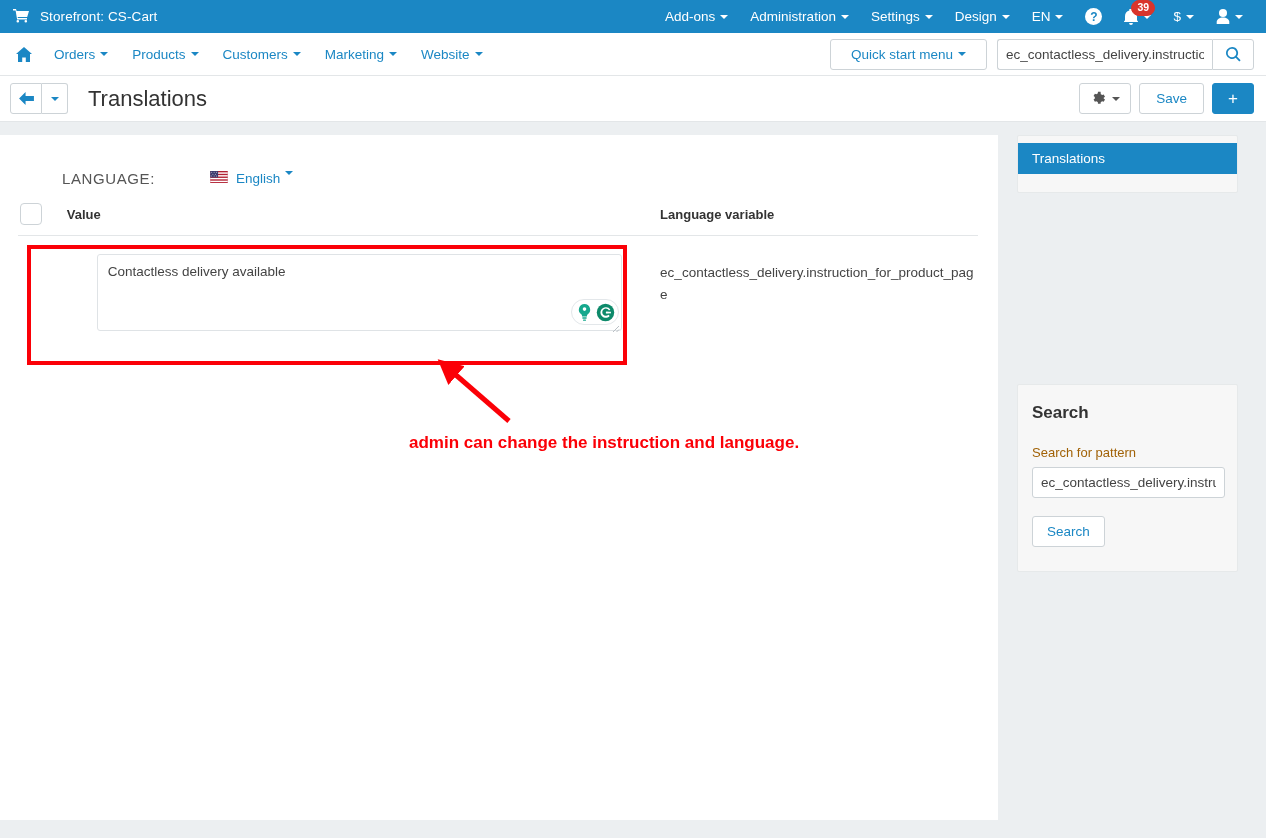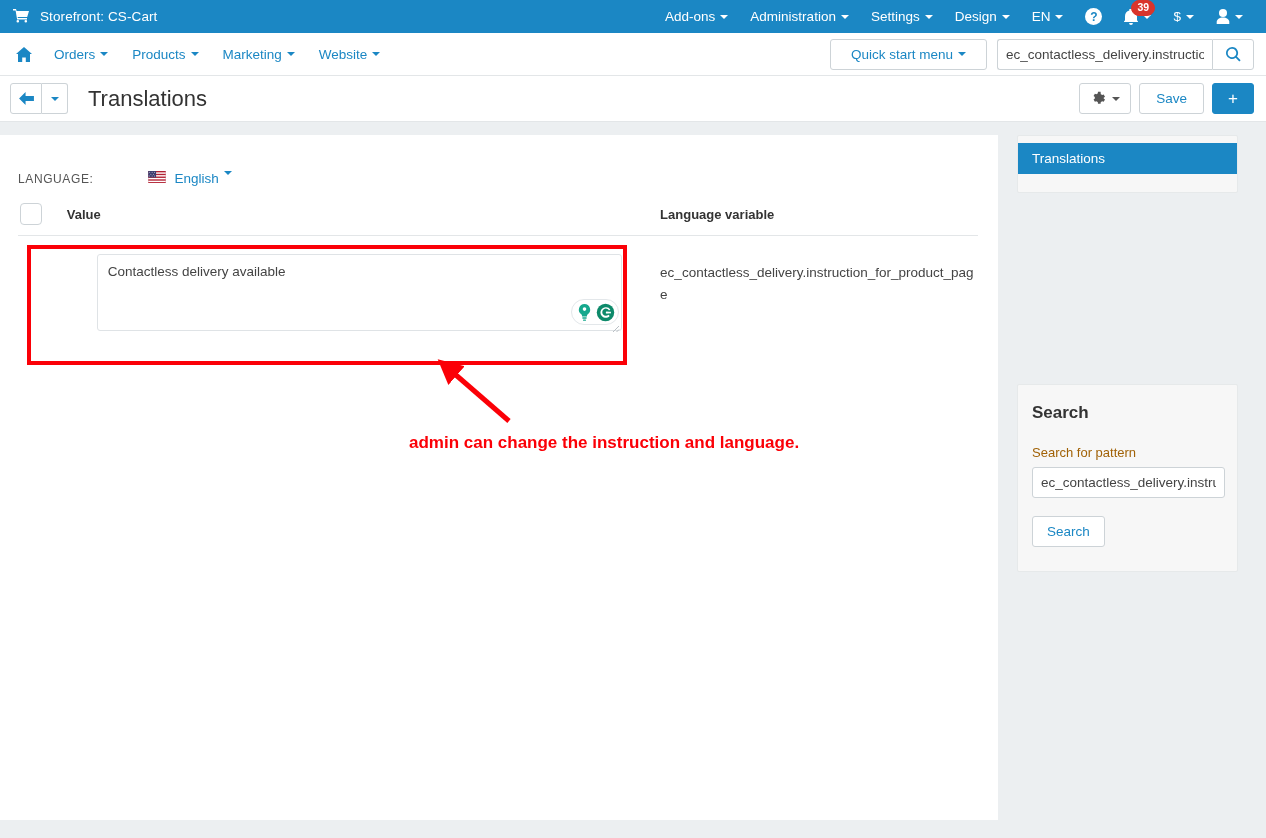"Customers" span.subnav-item { html: none -> <span> <span>Customers</span> <i></i> </span> }
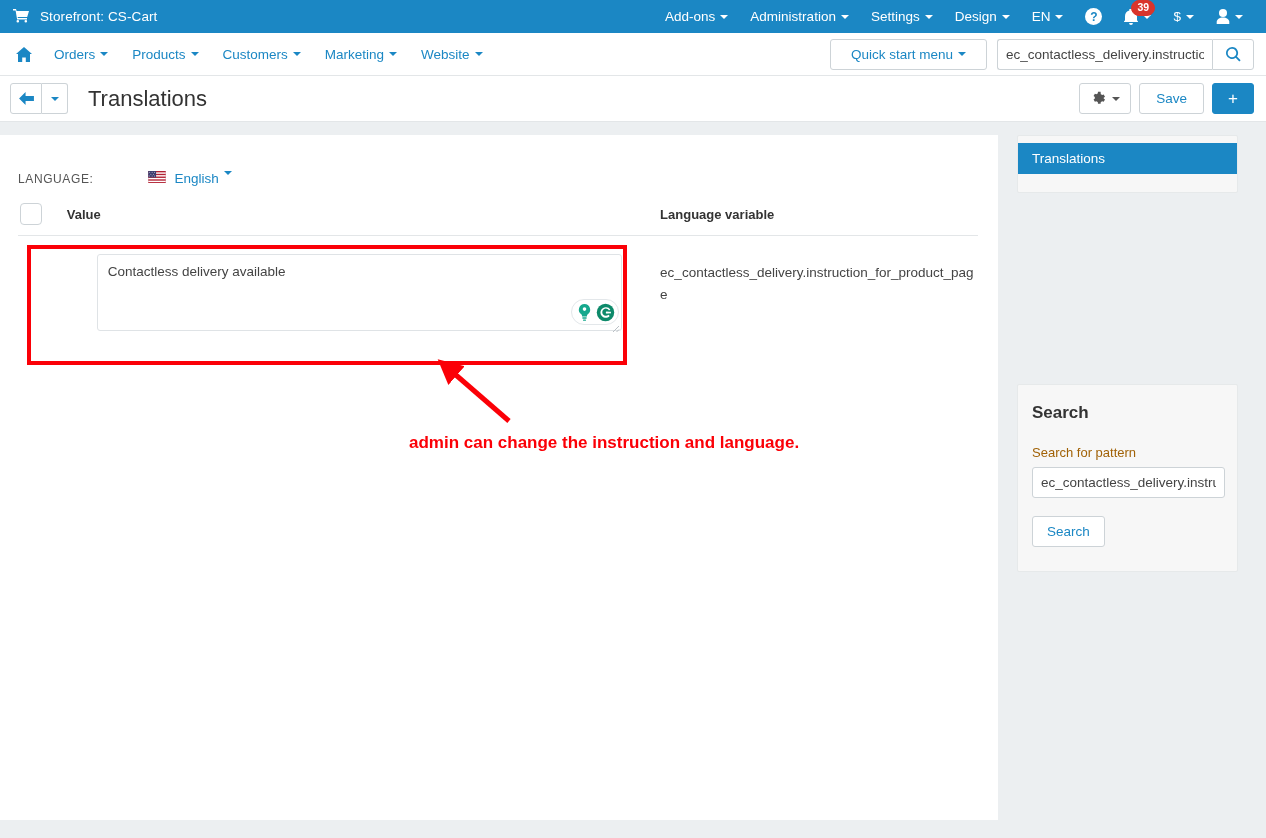"LANGUAGE:" .lang-label { font-size: 12px -> 15px; margin-left: none -> 44px }
